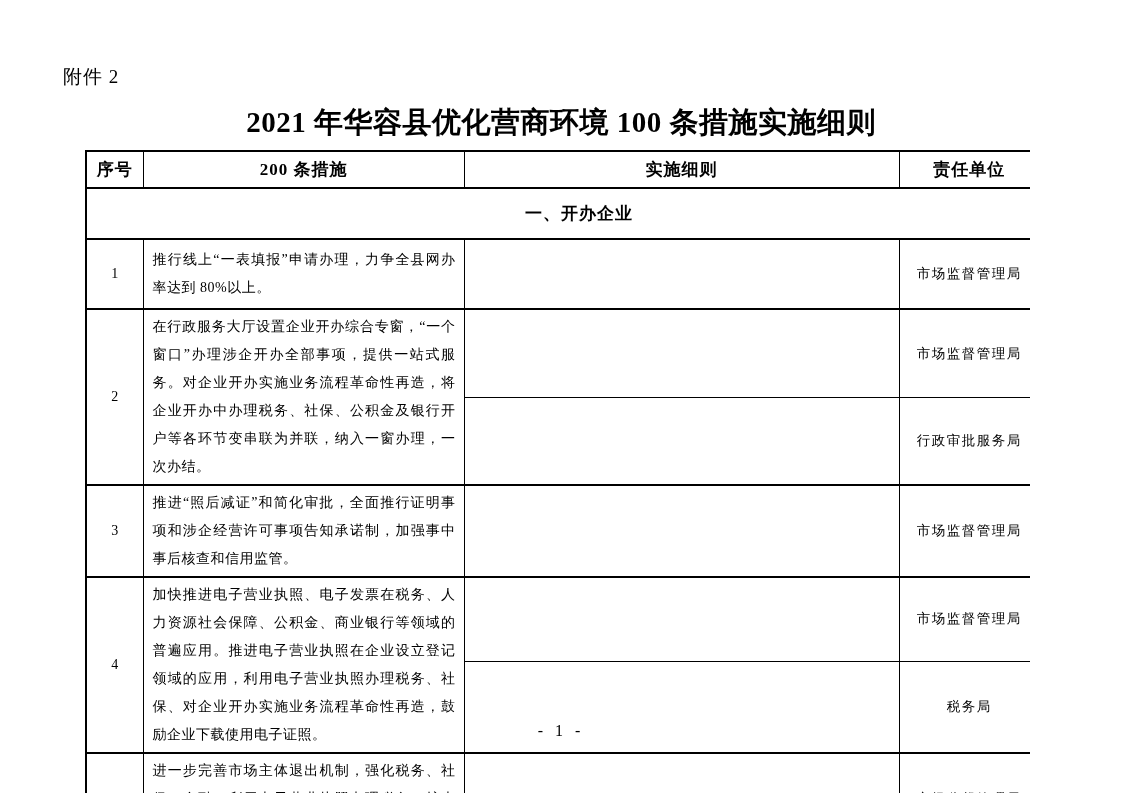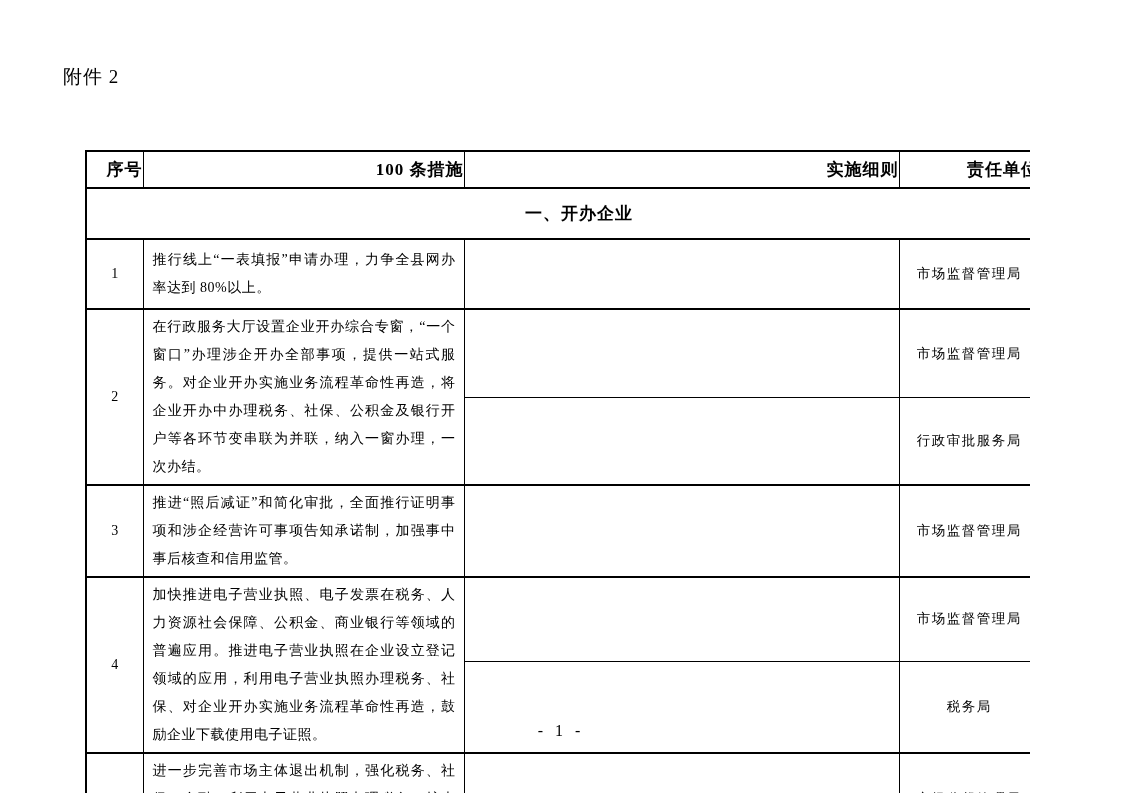"2021 年华容县优化营商环境 100 条措施实施细则" div.doc-title { html: none -> <div>2021 年华容县优化营商环境 100 条措施实施细则</div> }
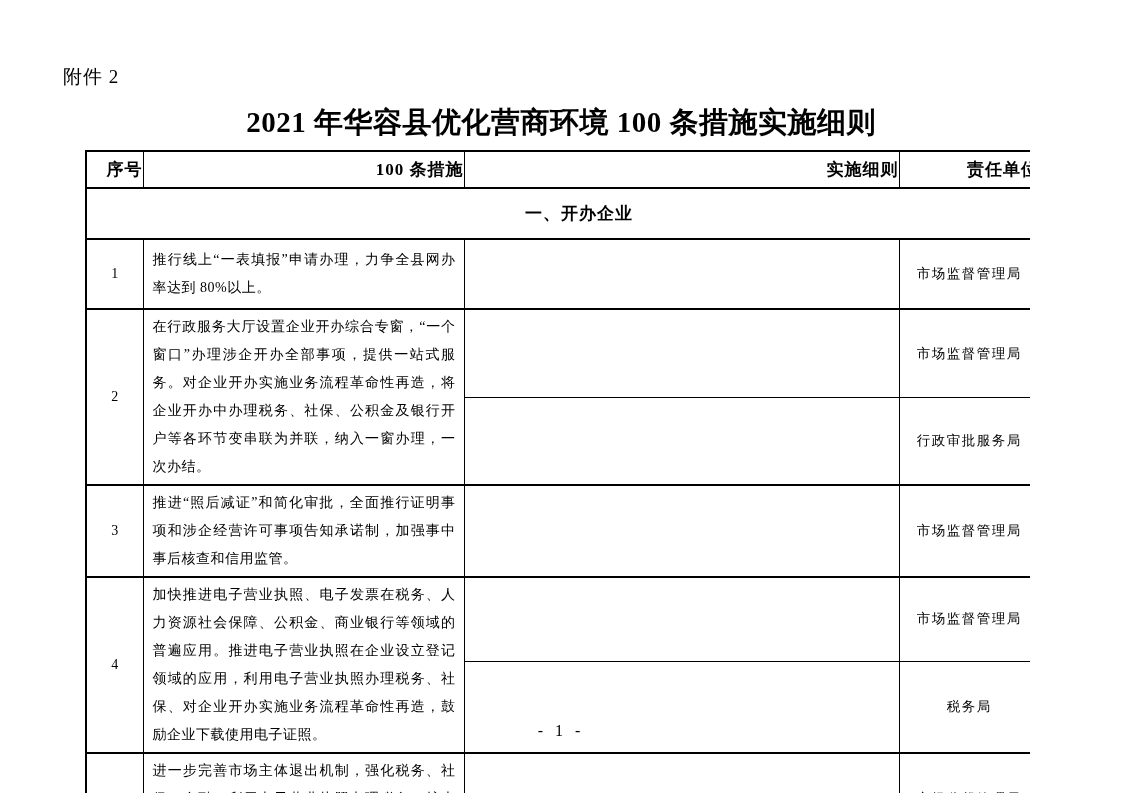"序号" th.hdr { text-align: right -> center }
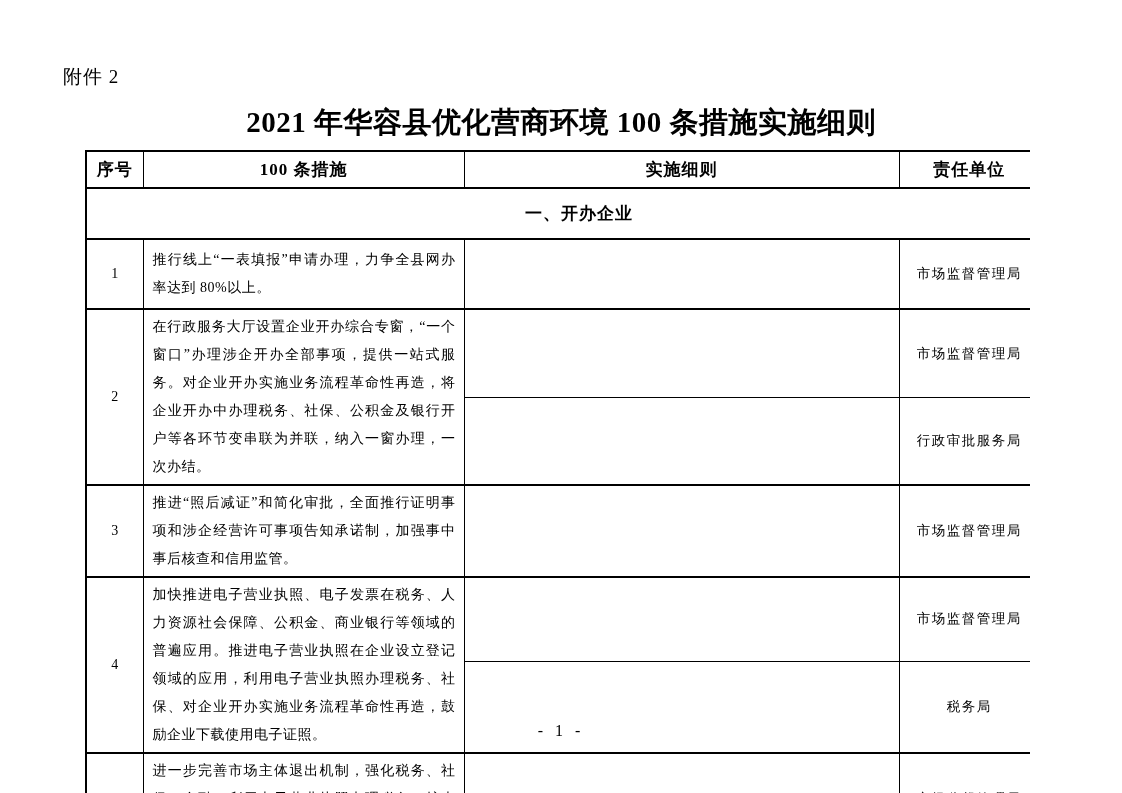"100 条措施" th.hdr { text: 100 -> 200 }
